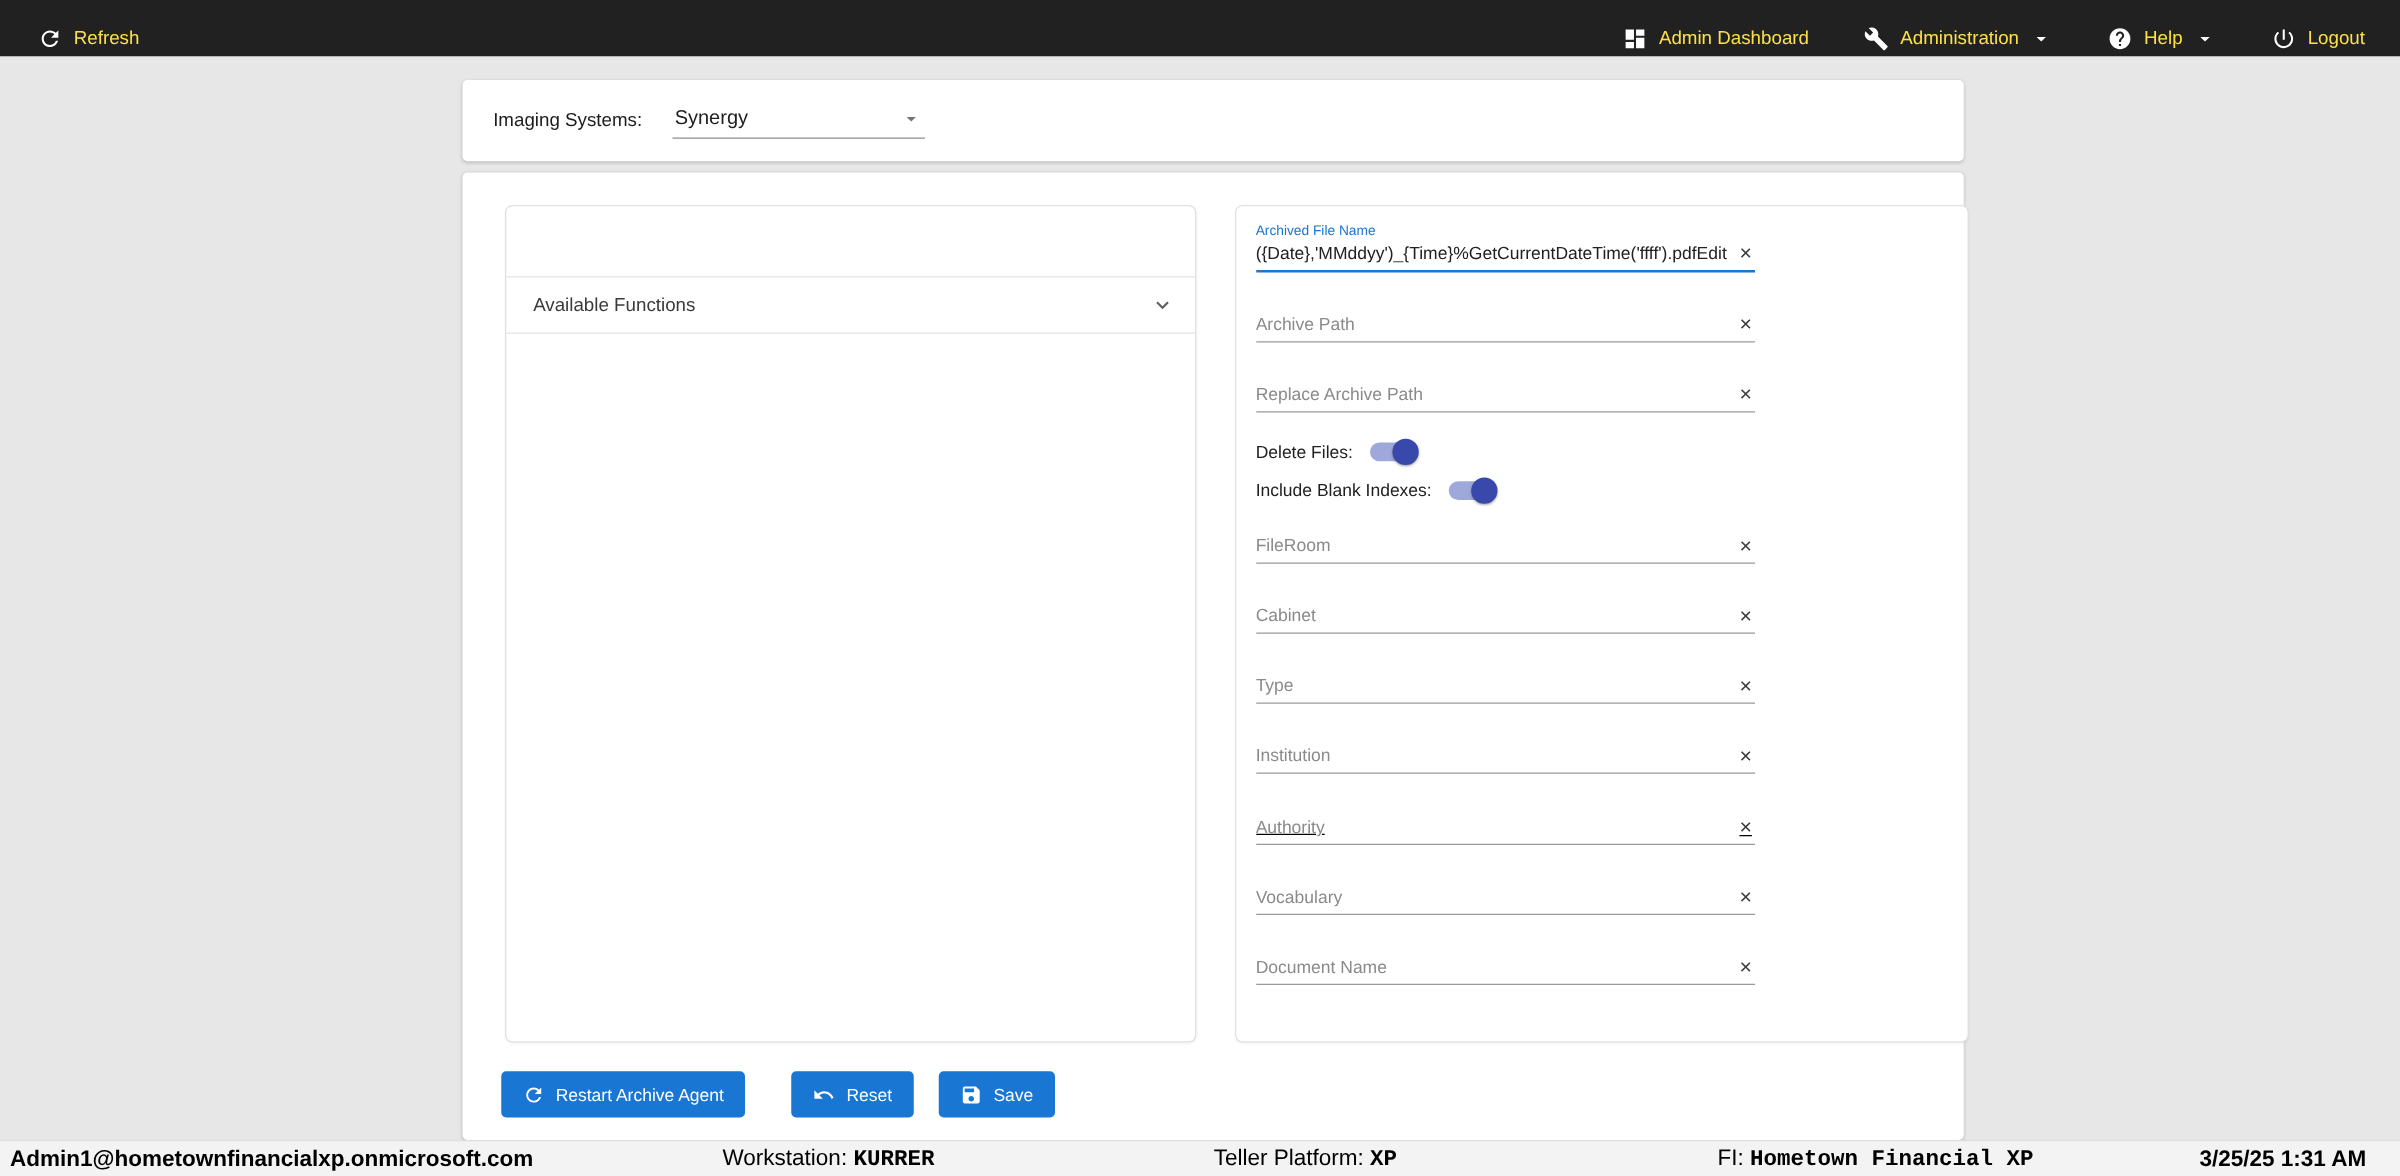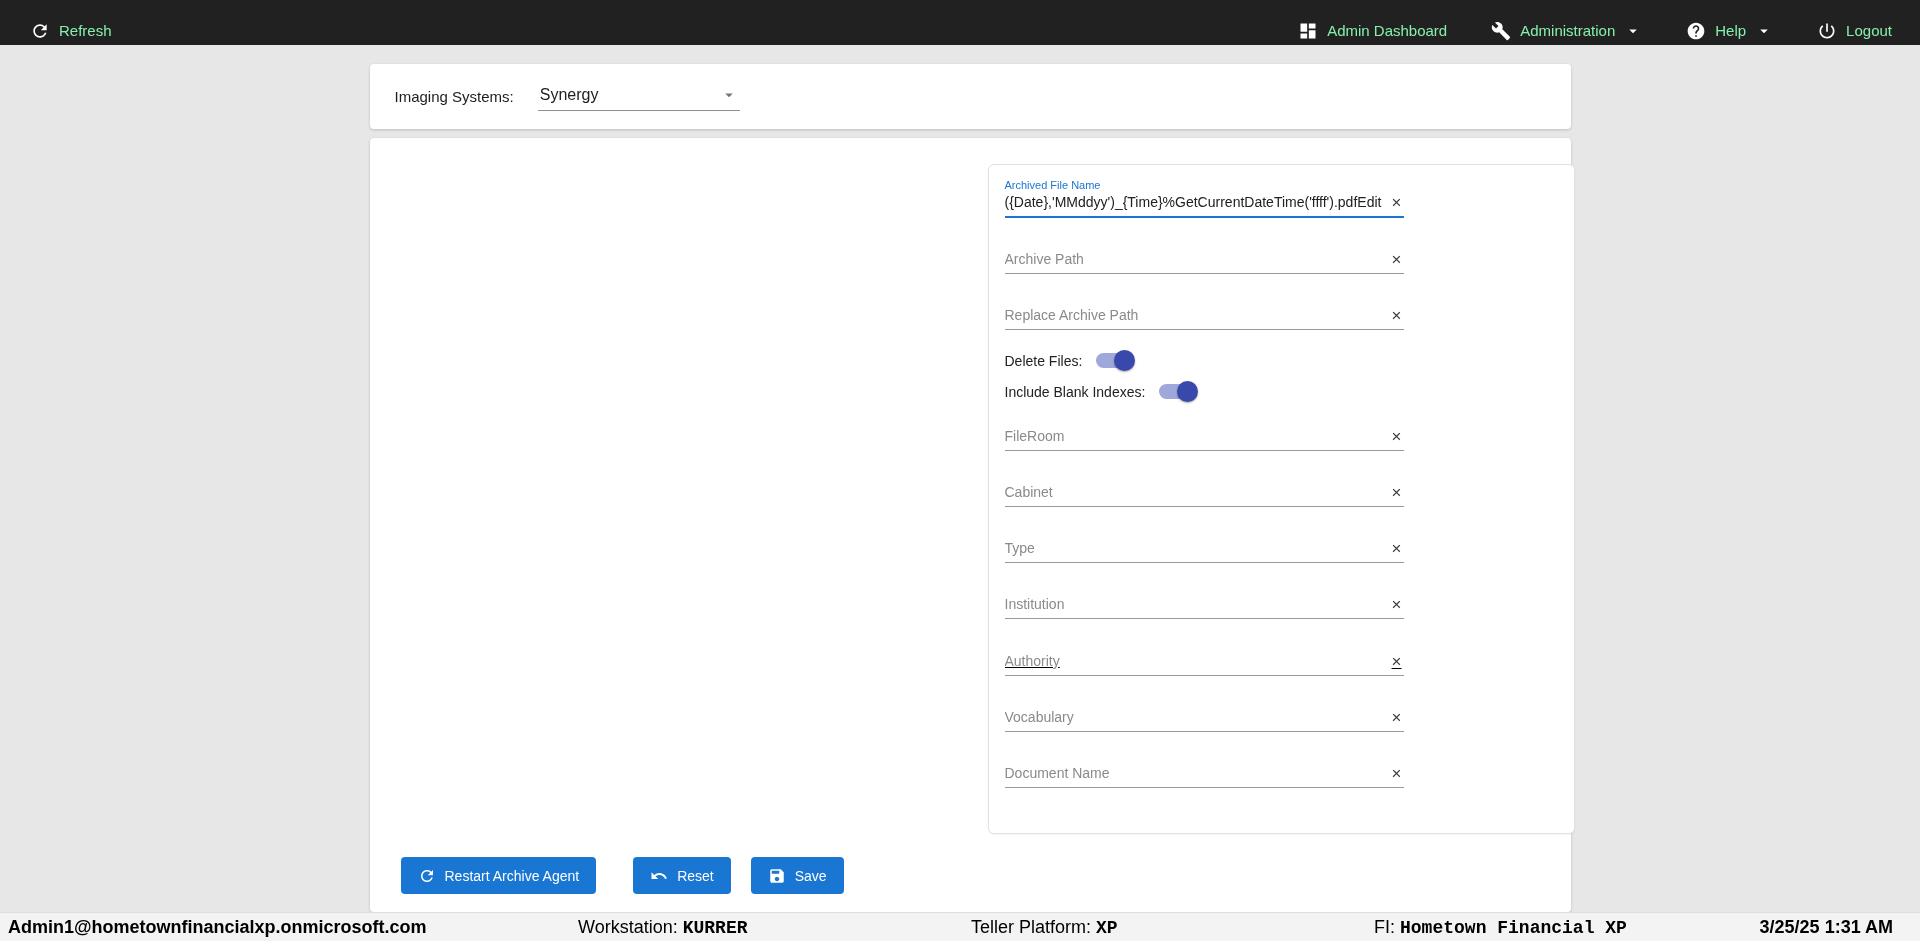"Refresh" .topbar { color: #86efac -> #fde047 }
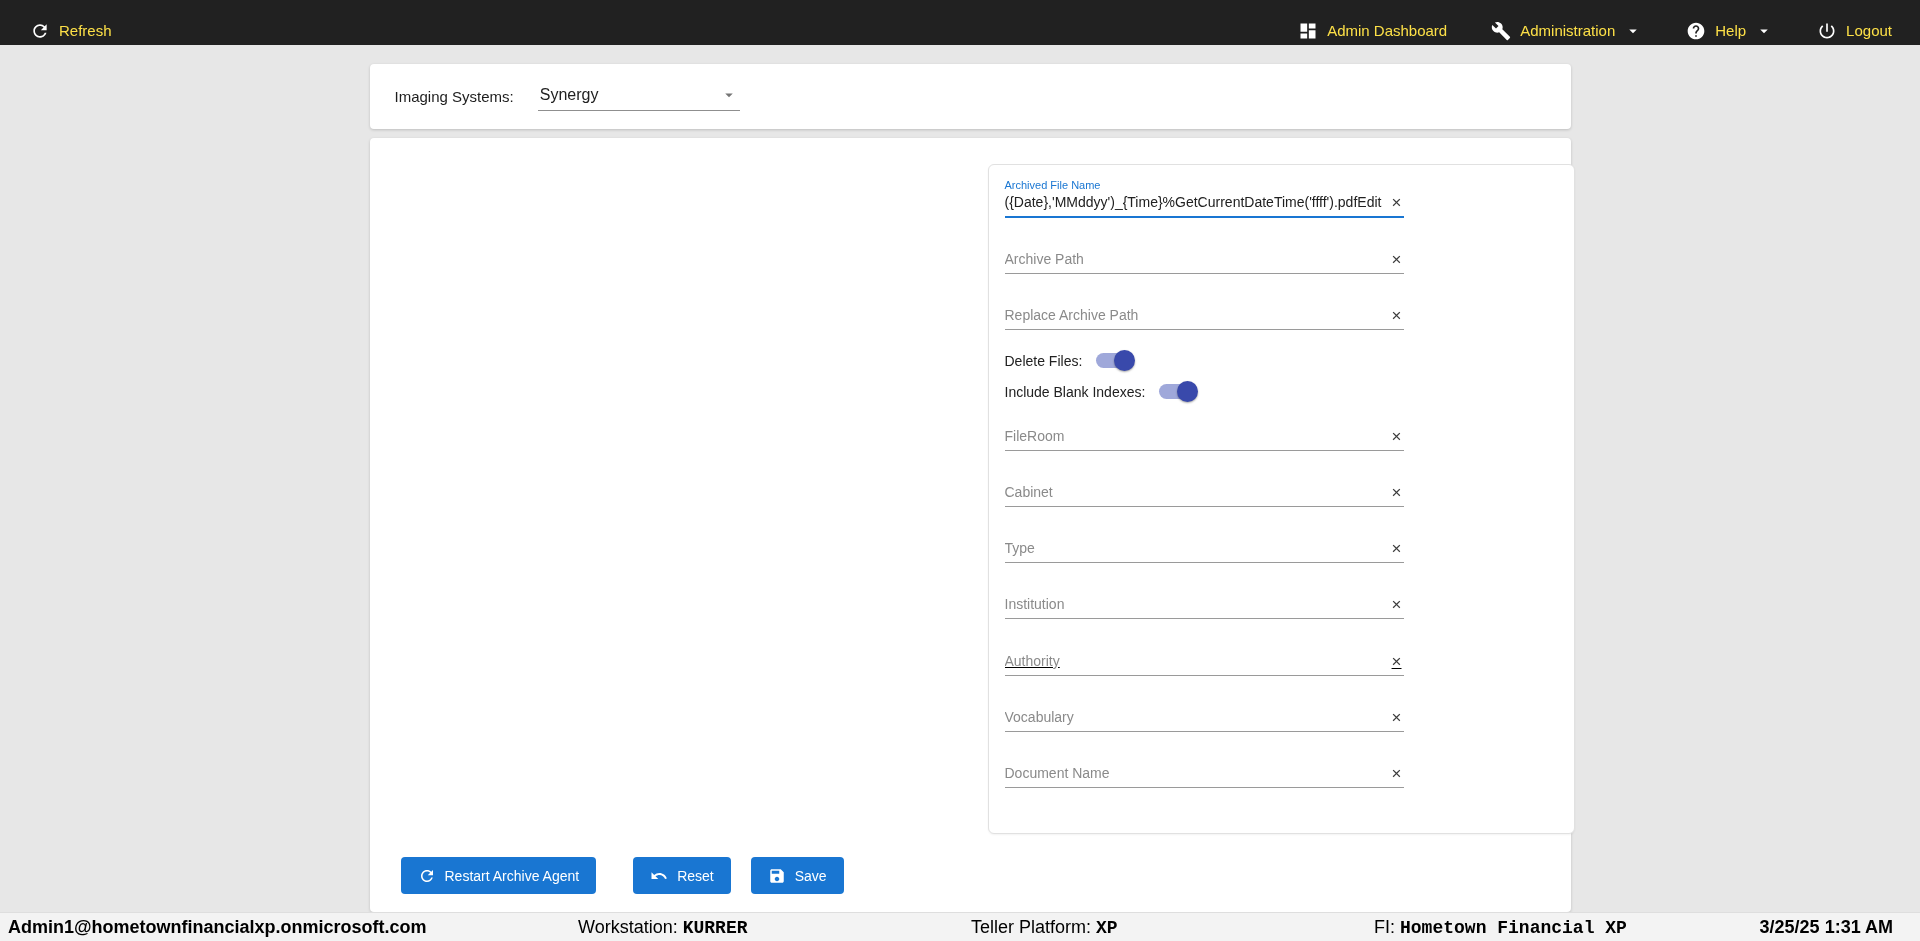"Available Functions" div.panel { html: none -> <div> <div></div> <div> <span>Available Functions</span> <span> <svg> <path></path> </svg> </span> </div> </div> }
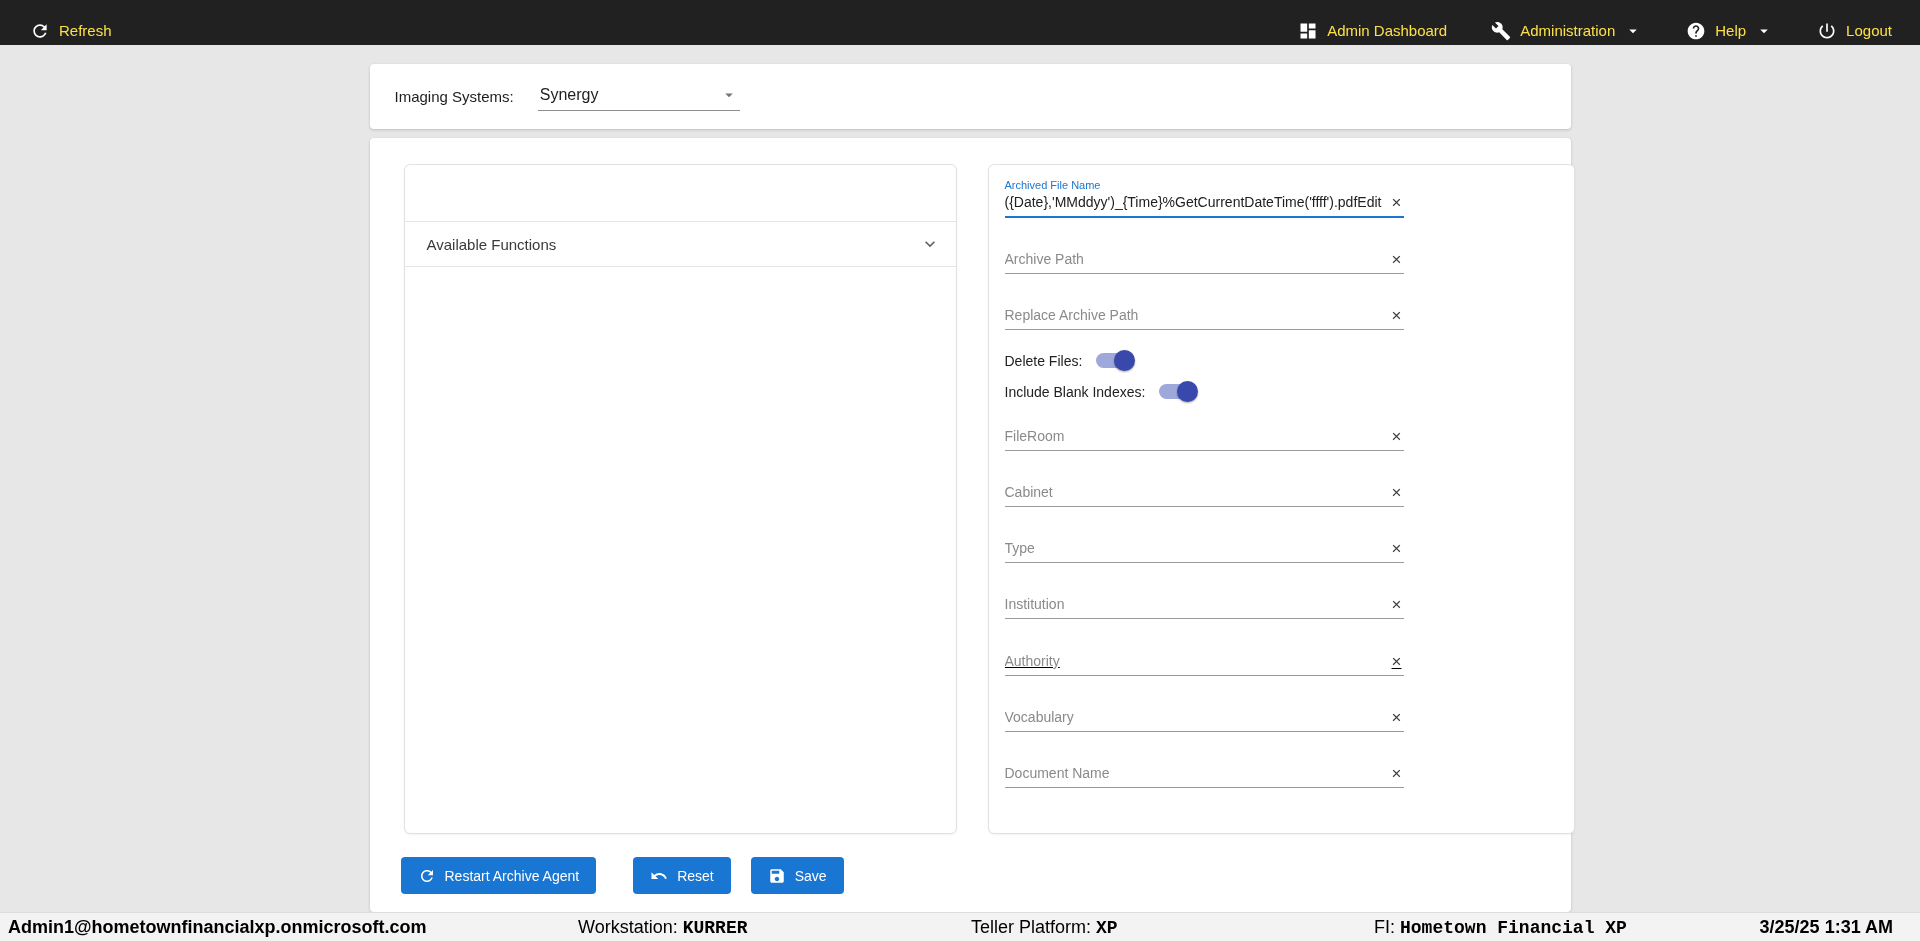"Delete Files:" .toggle-row { align-items: none -> center }
